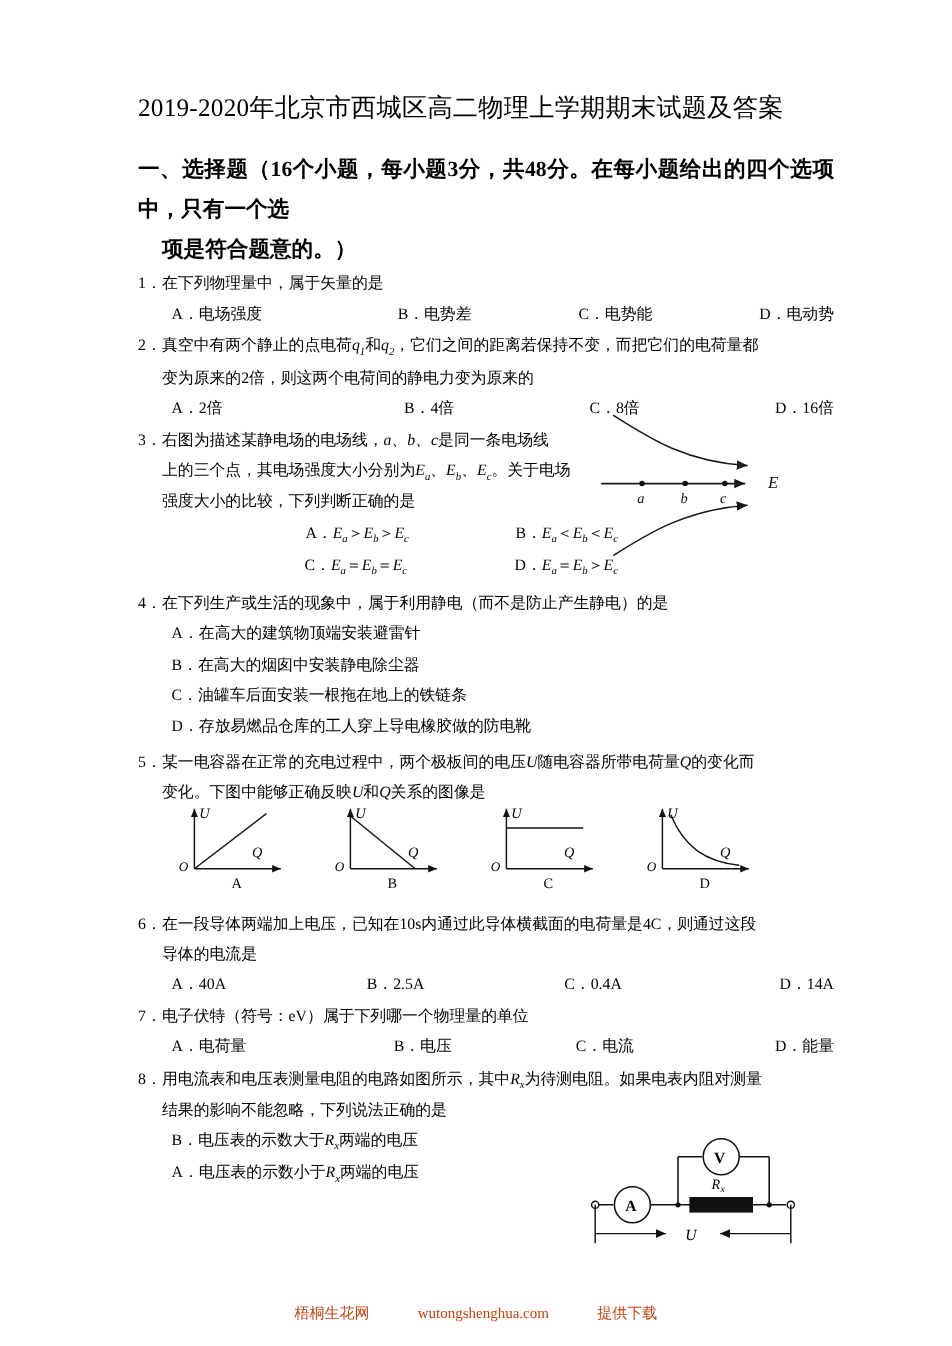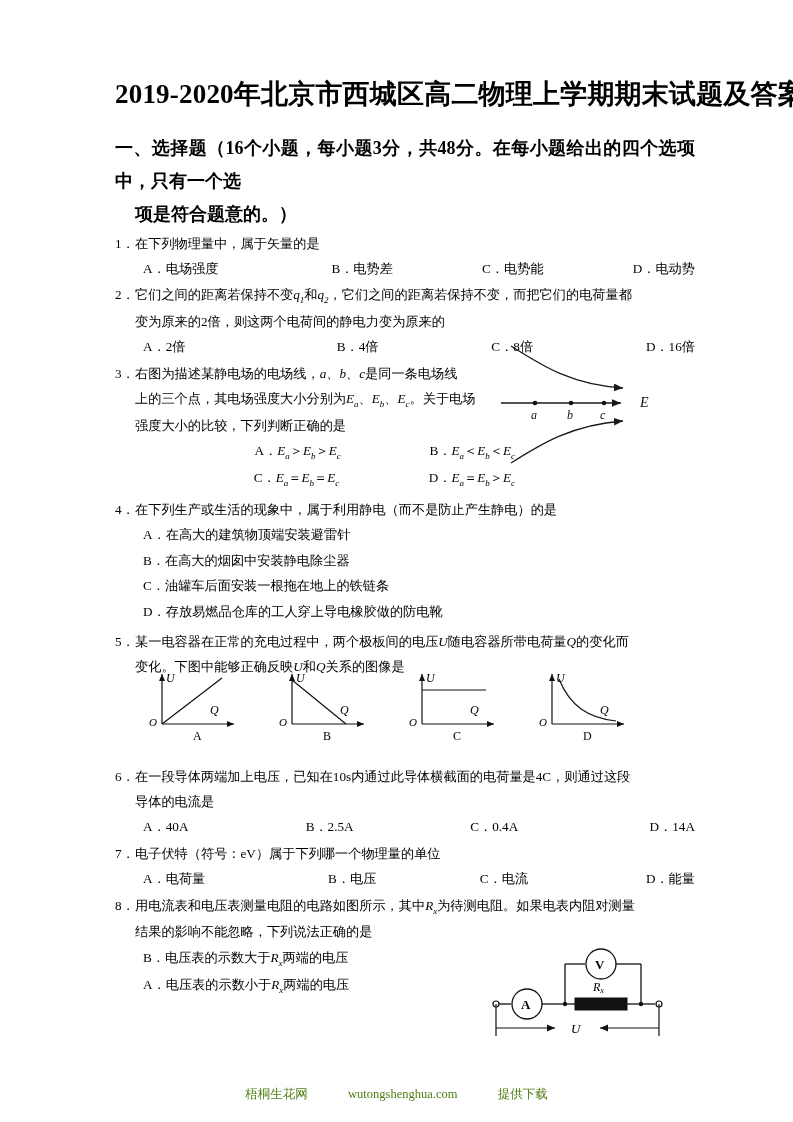"2019-2020年北京市西城区高二物理上学期期末试题及答案" .doc-title { font-size: 27px -> 21px; font-weight: bold -> normal }
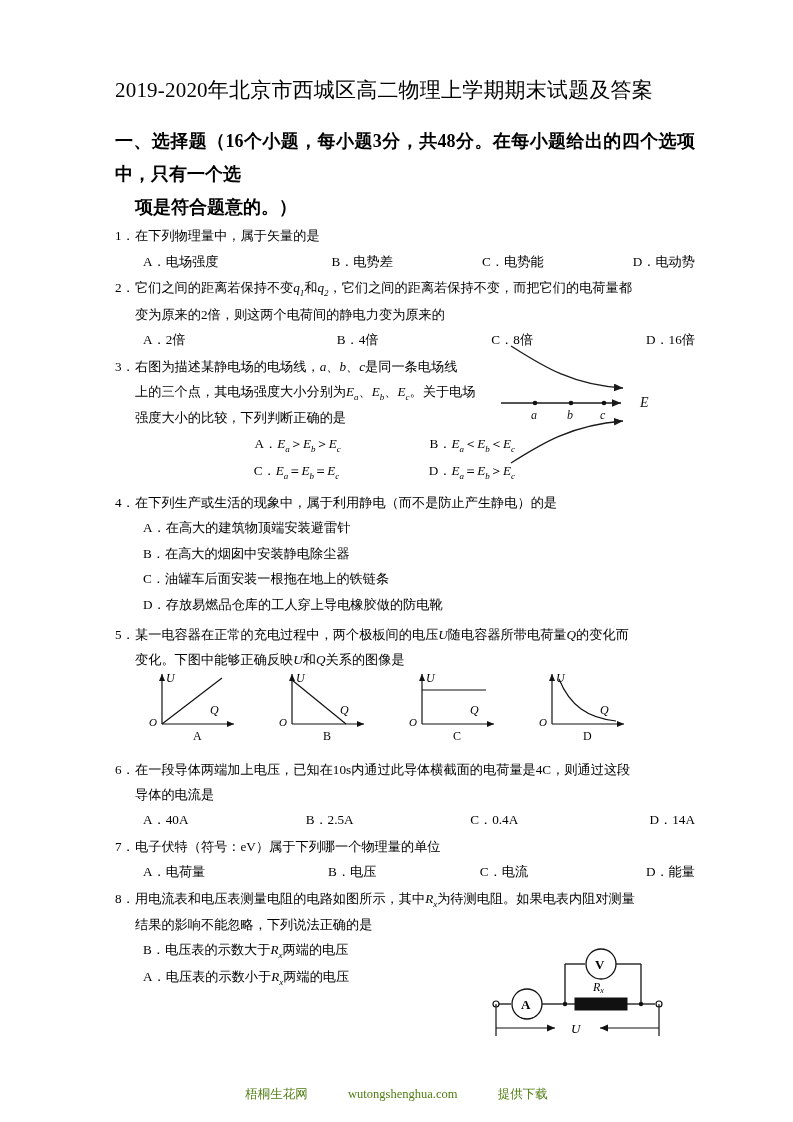"它们之间的距离若保持不变" span { text: 它们之间的距离若保持不变 -> 真空中有两个静止的点电荷 }
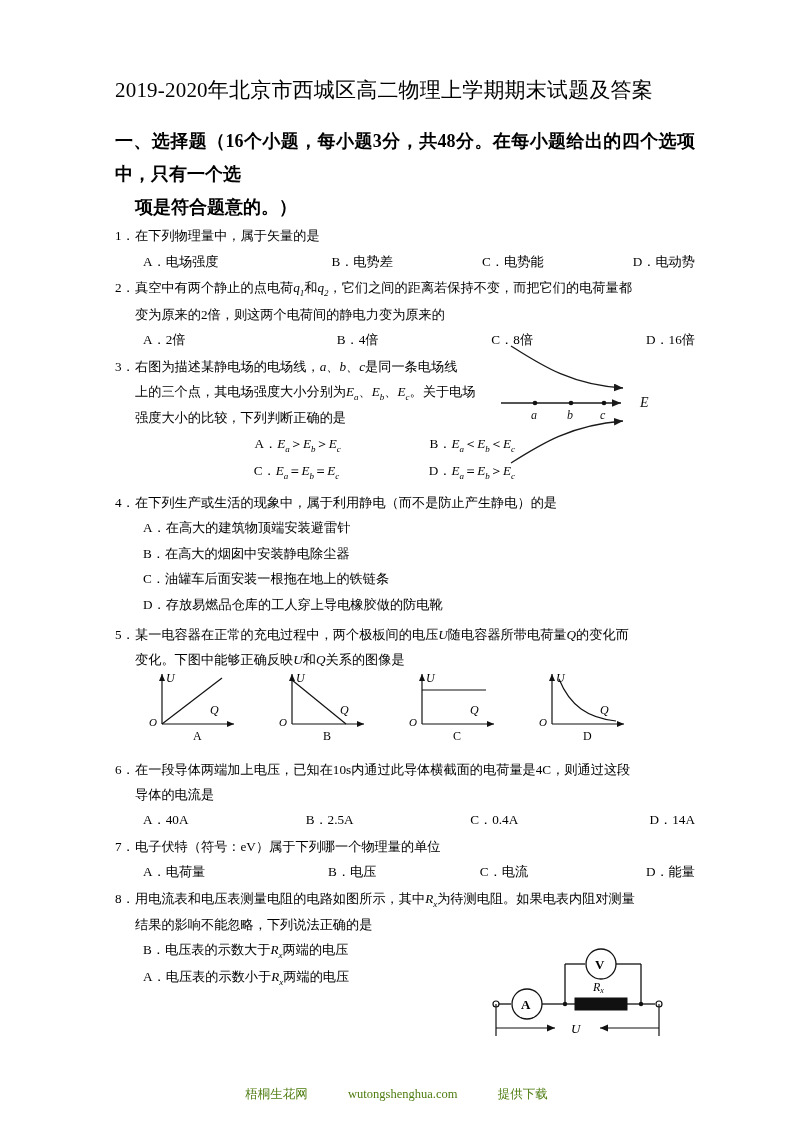"梧桐生花网 wutongshenghua.com 提供下载" .footer { color: #4d7c0f -> #c2410c }
